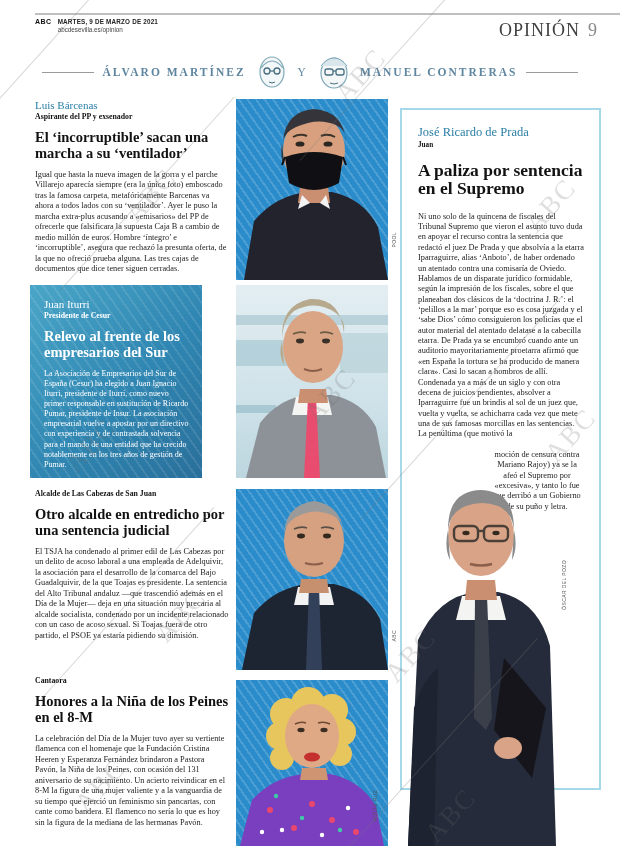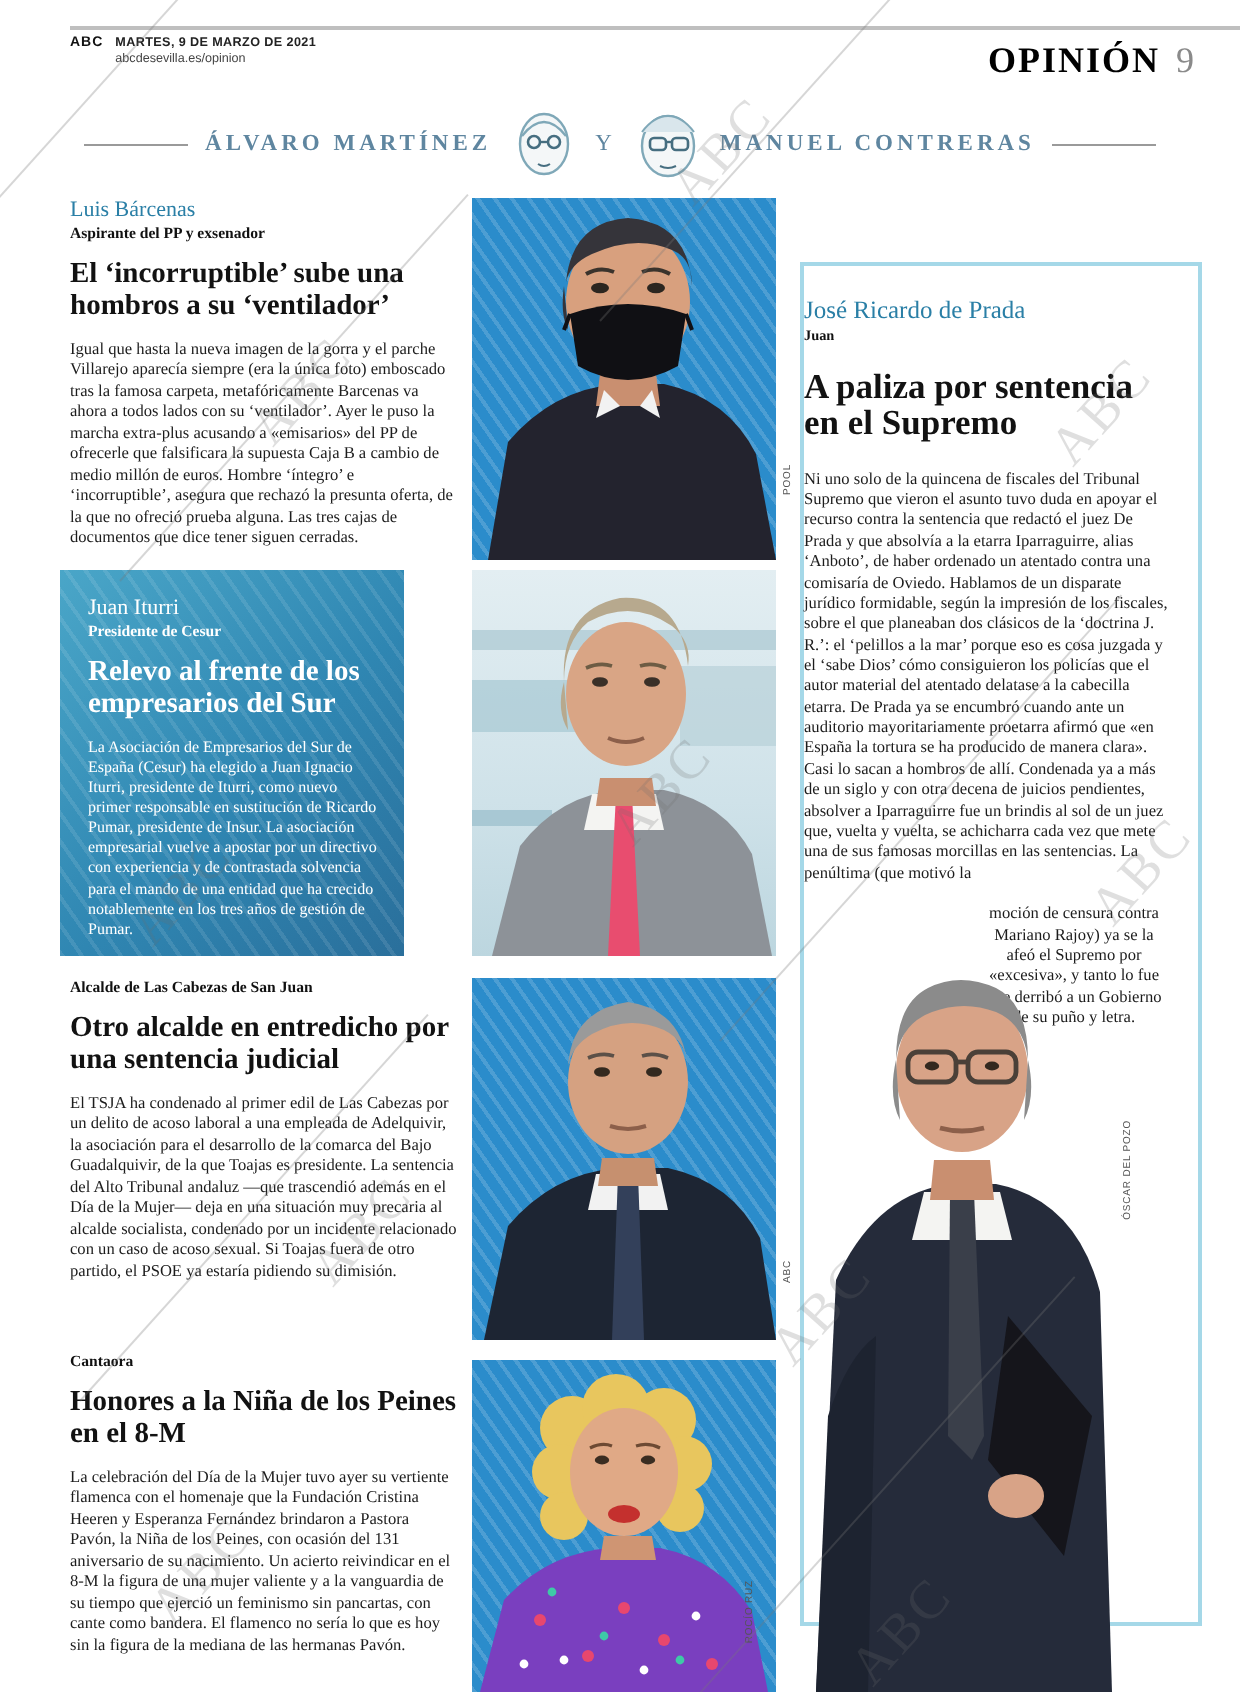"OPINIÓN" .section-head .sec { color: #000000 -> #404040; font-weight: bold -> normal }
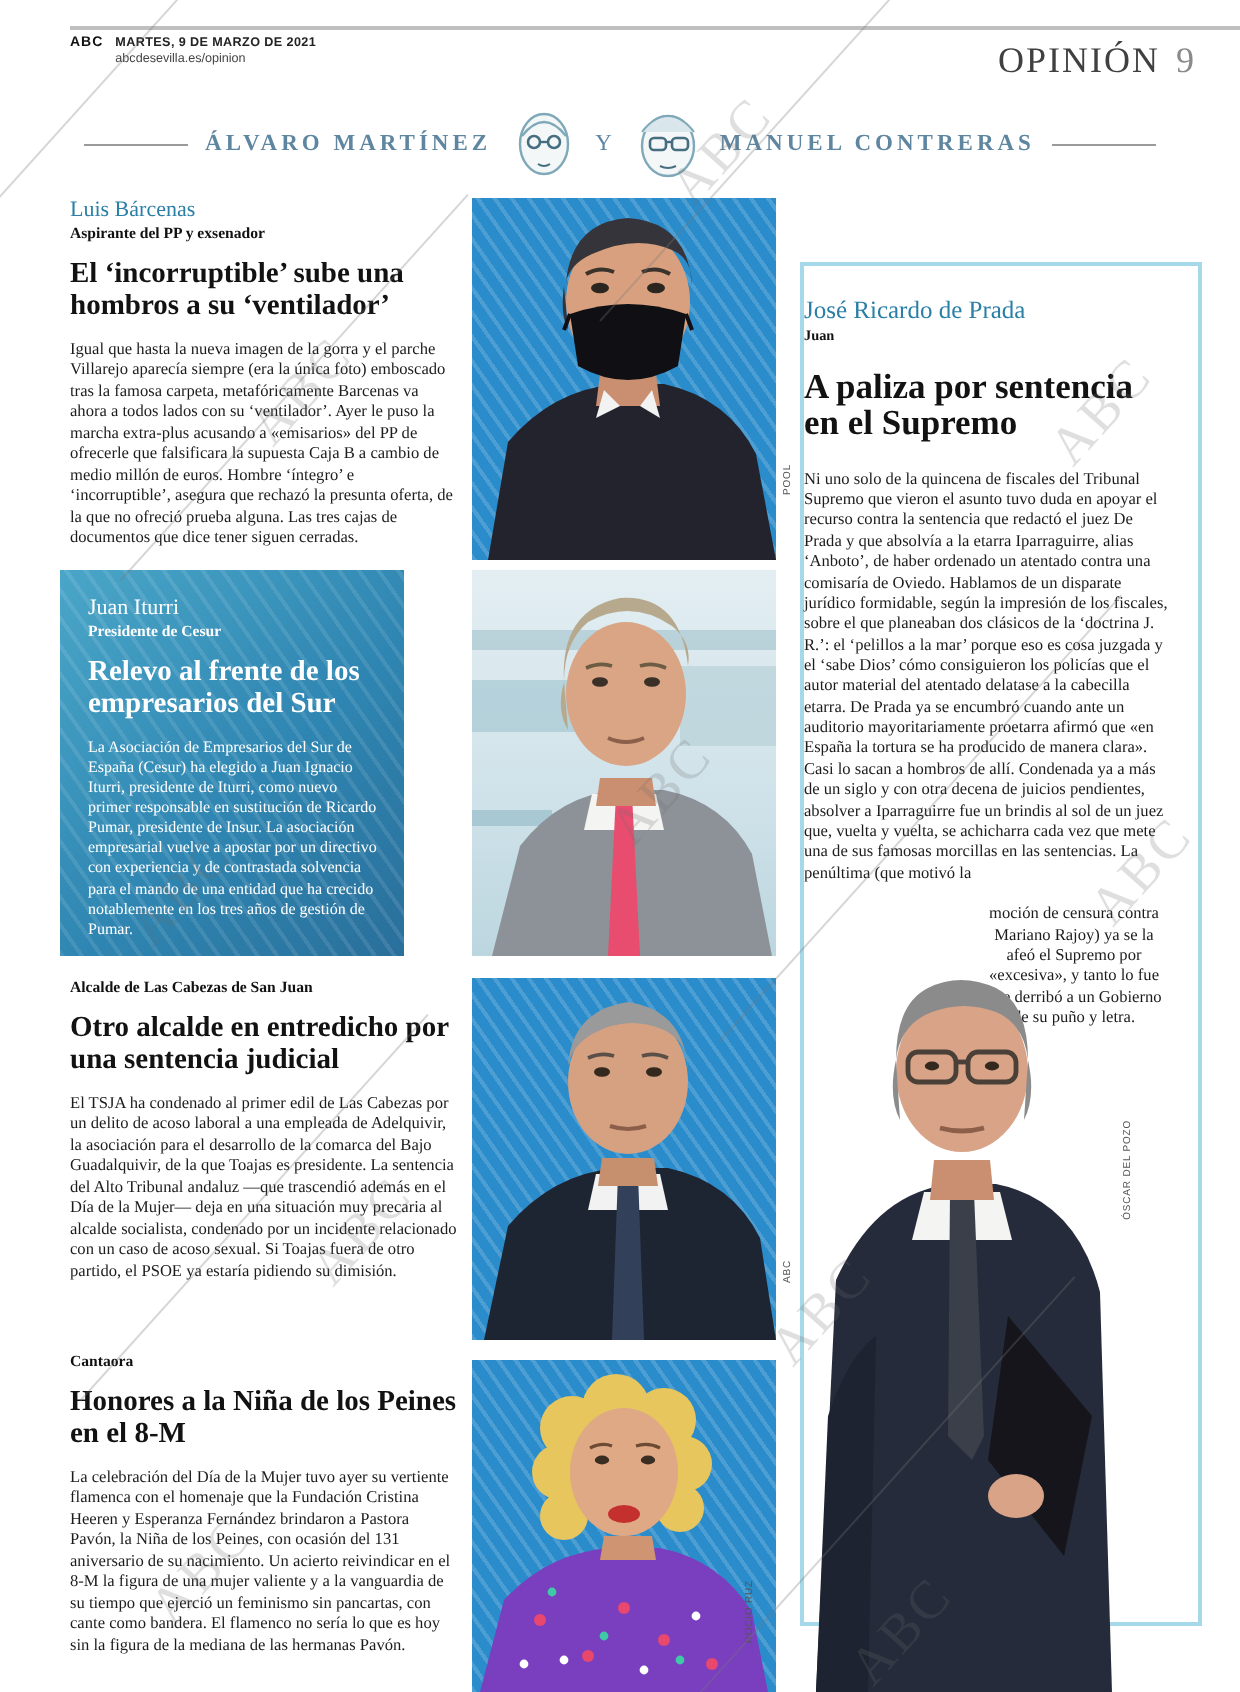"El ‘incorruptible’ sube una hombros" p.headline { text: sube una hombros -> sacan una marcha }
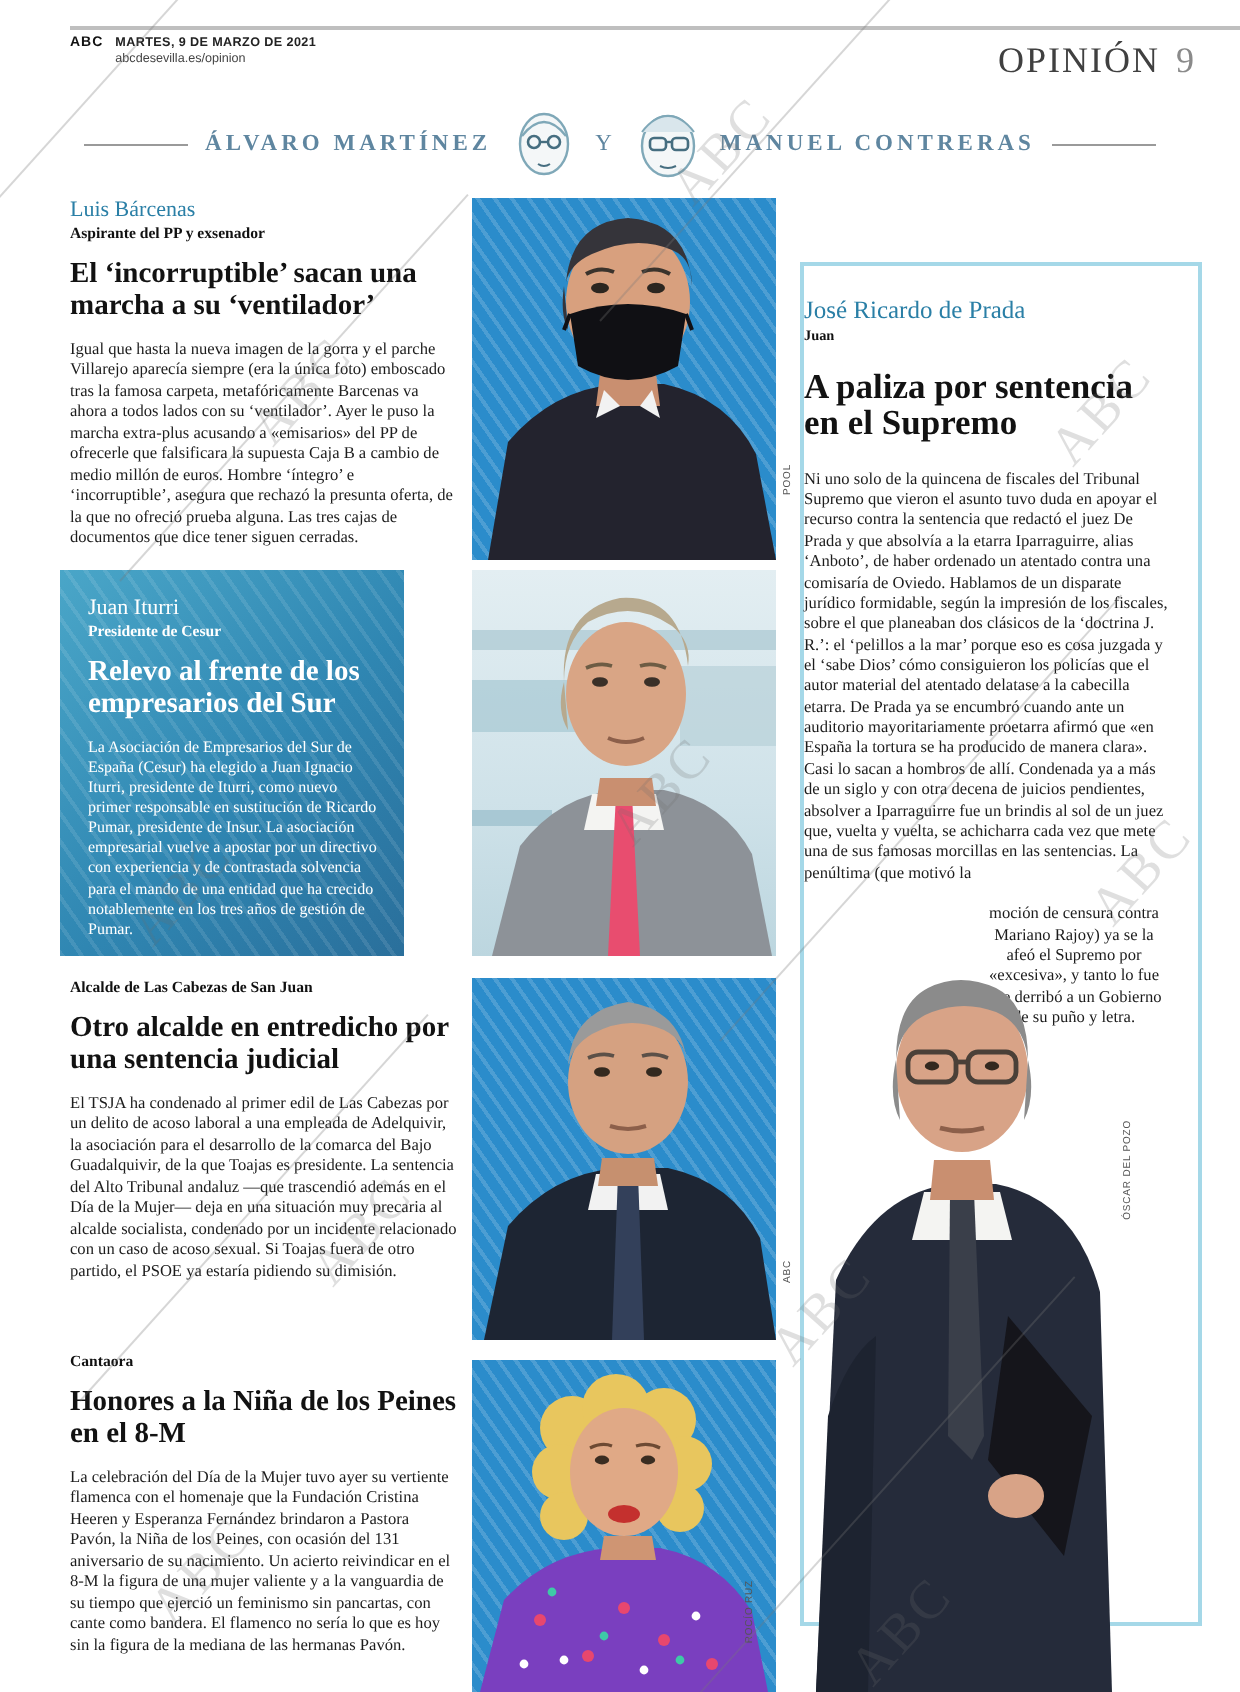"José Ricardo de Prada" .feature-box { margin-top: 23px -> none; padding: 15px 14px 0 0 -> 15px 14px 0 16px }
